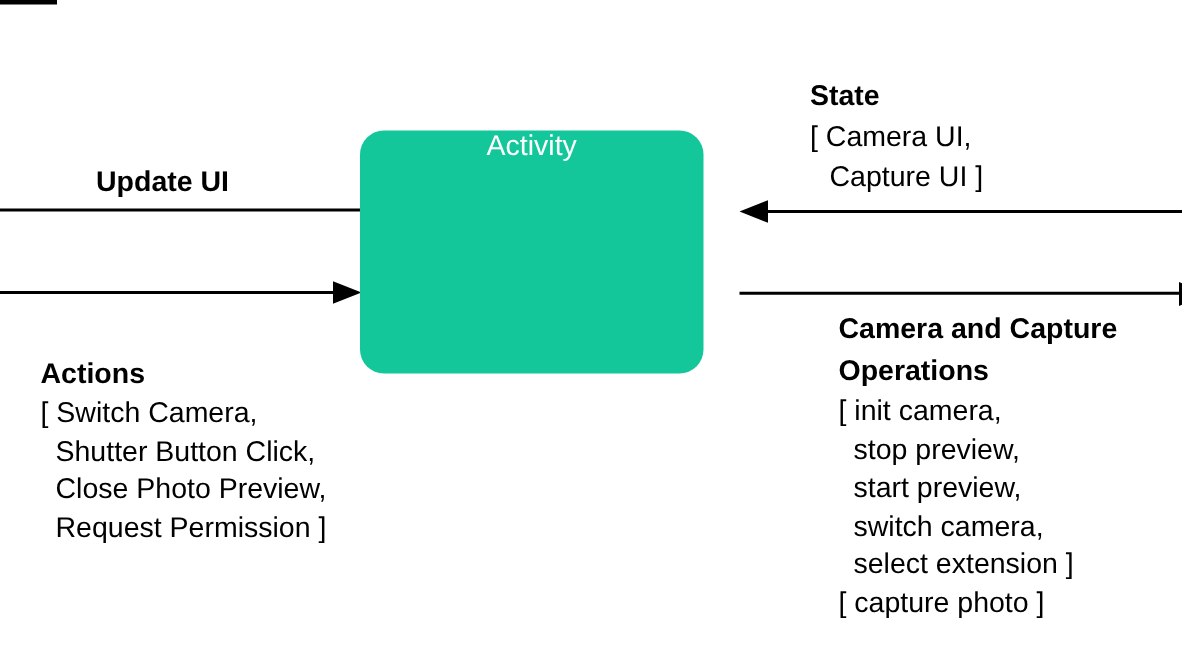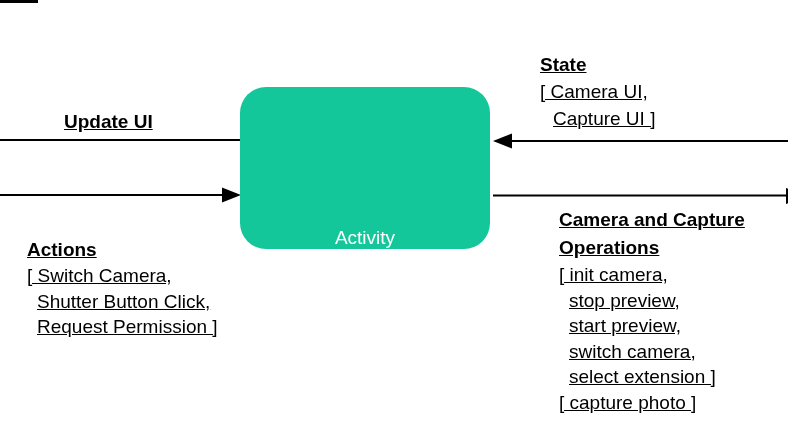"State" .txt { text-decoration: underline -> none }
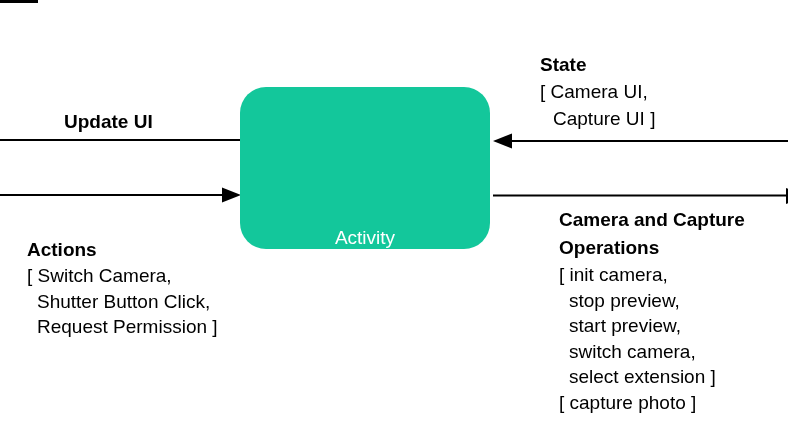"Activity" #activity-node { align-items: flex-end -> flex-start; border-radius: 26px -> 16px; width: 250px -> 229px }
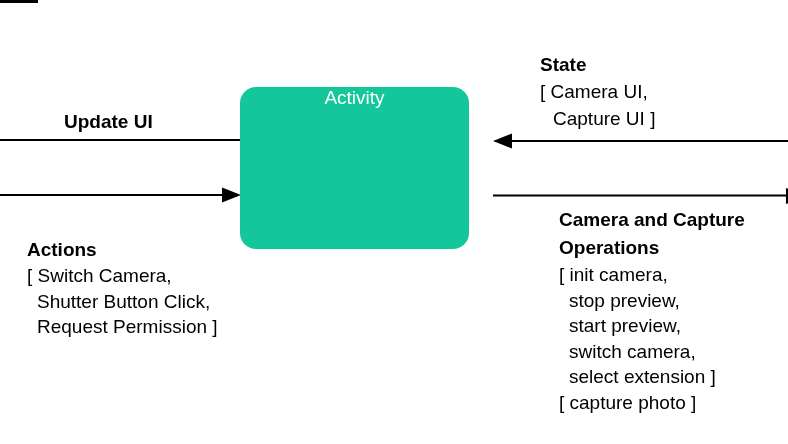"Close Photo Preview," div.list-line { html: none -> <div>Close Photo Preview,</div> }
